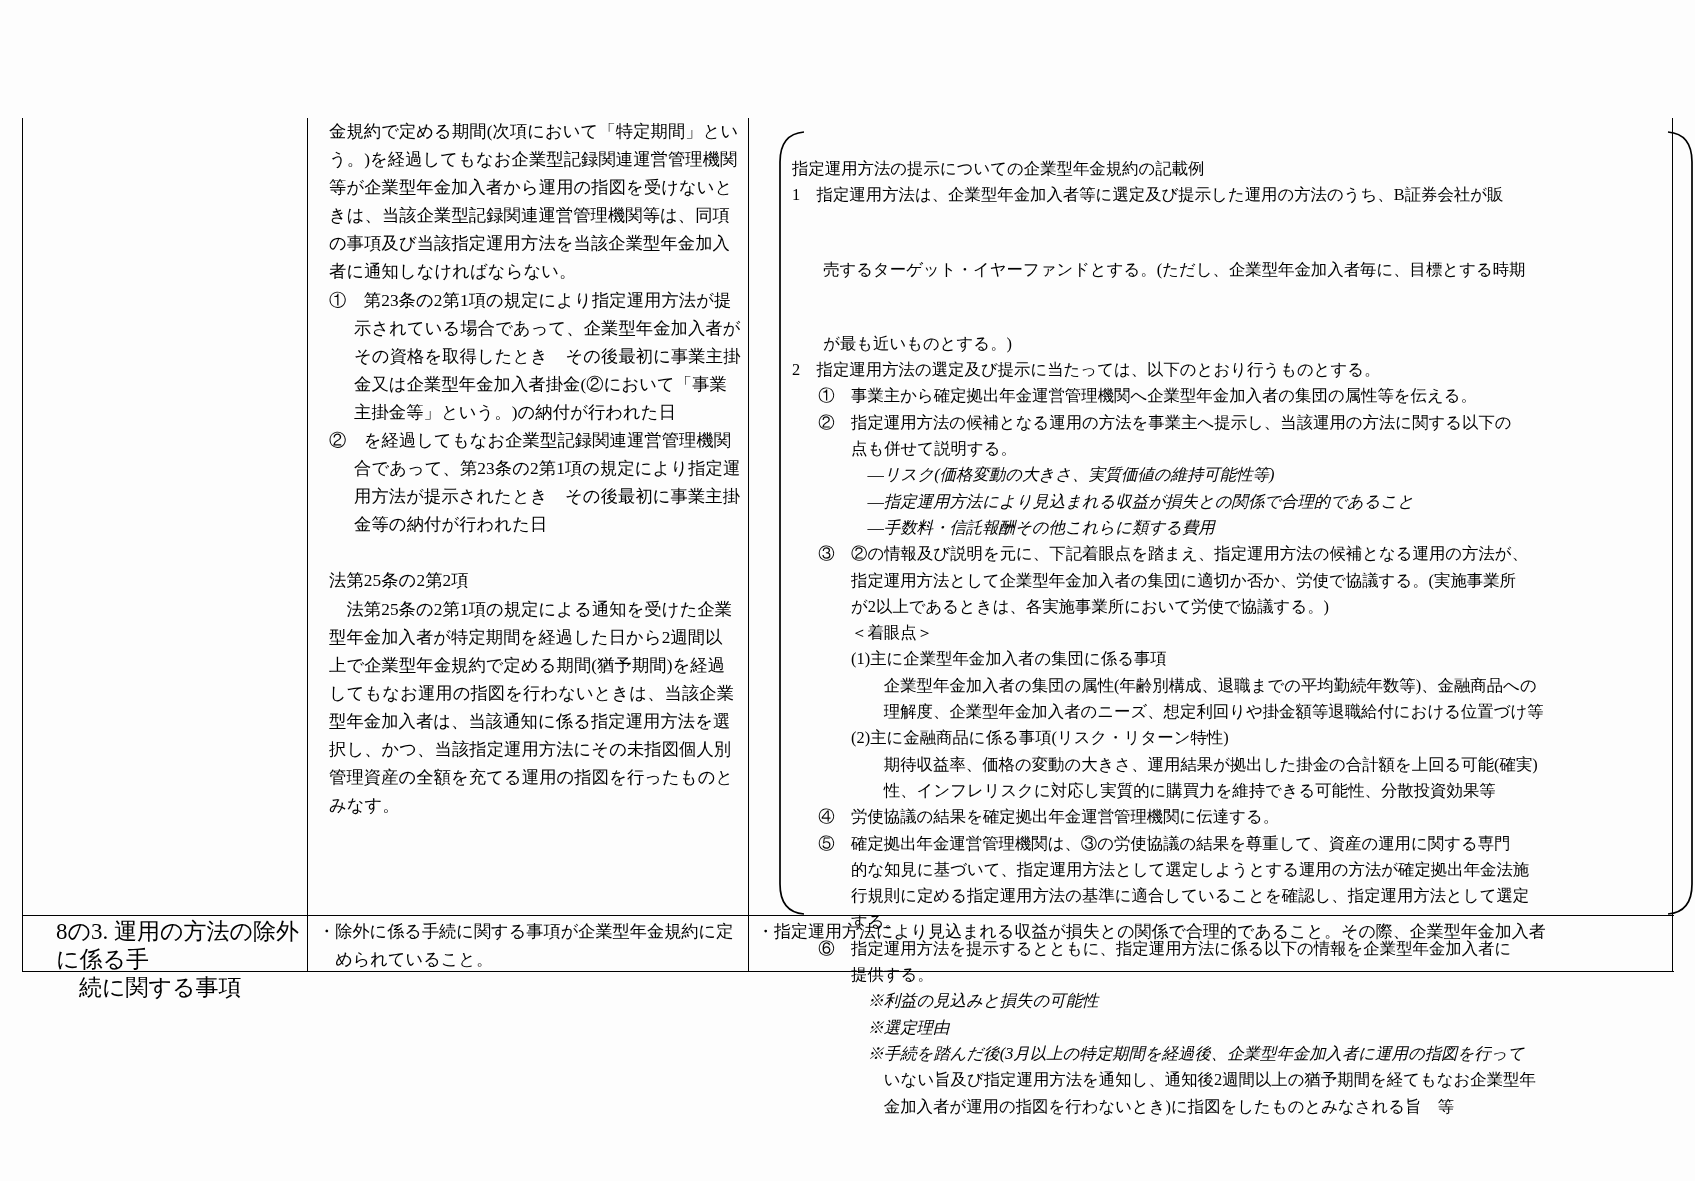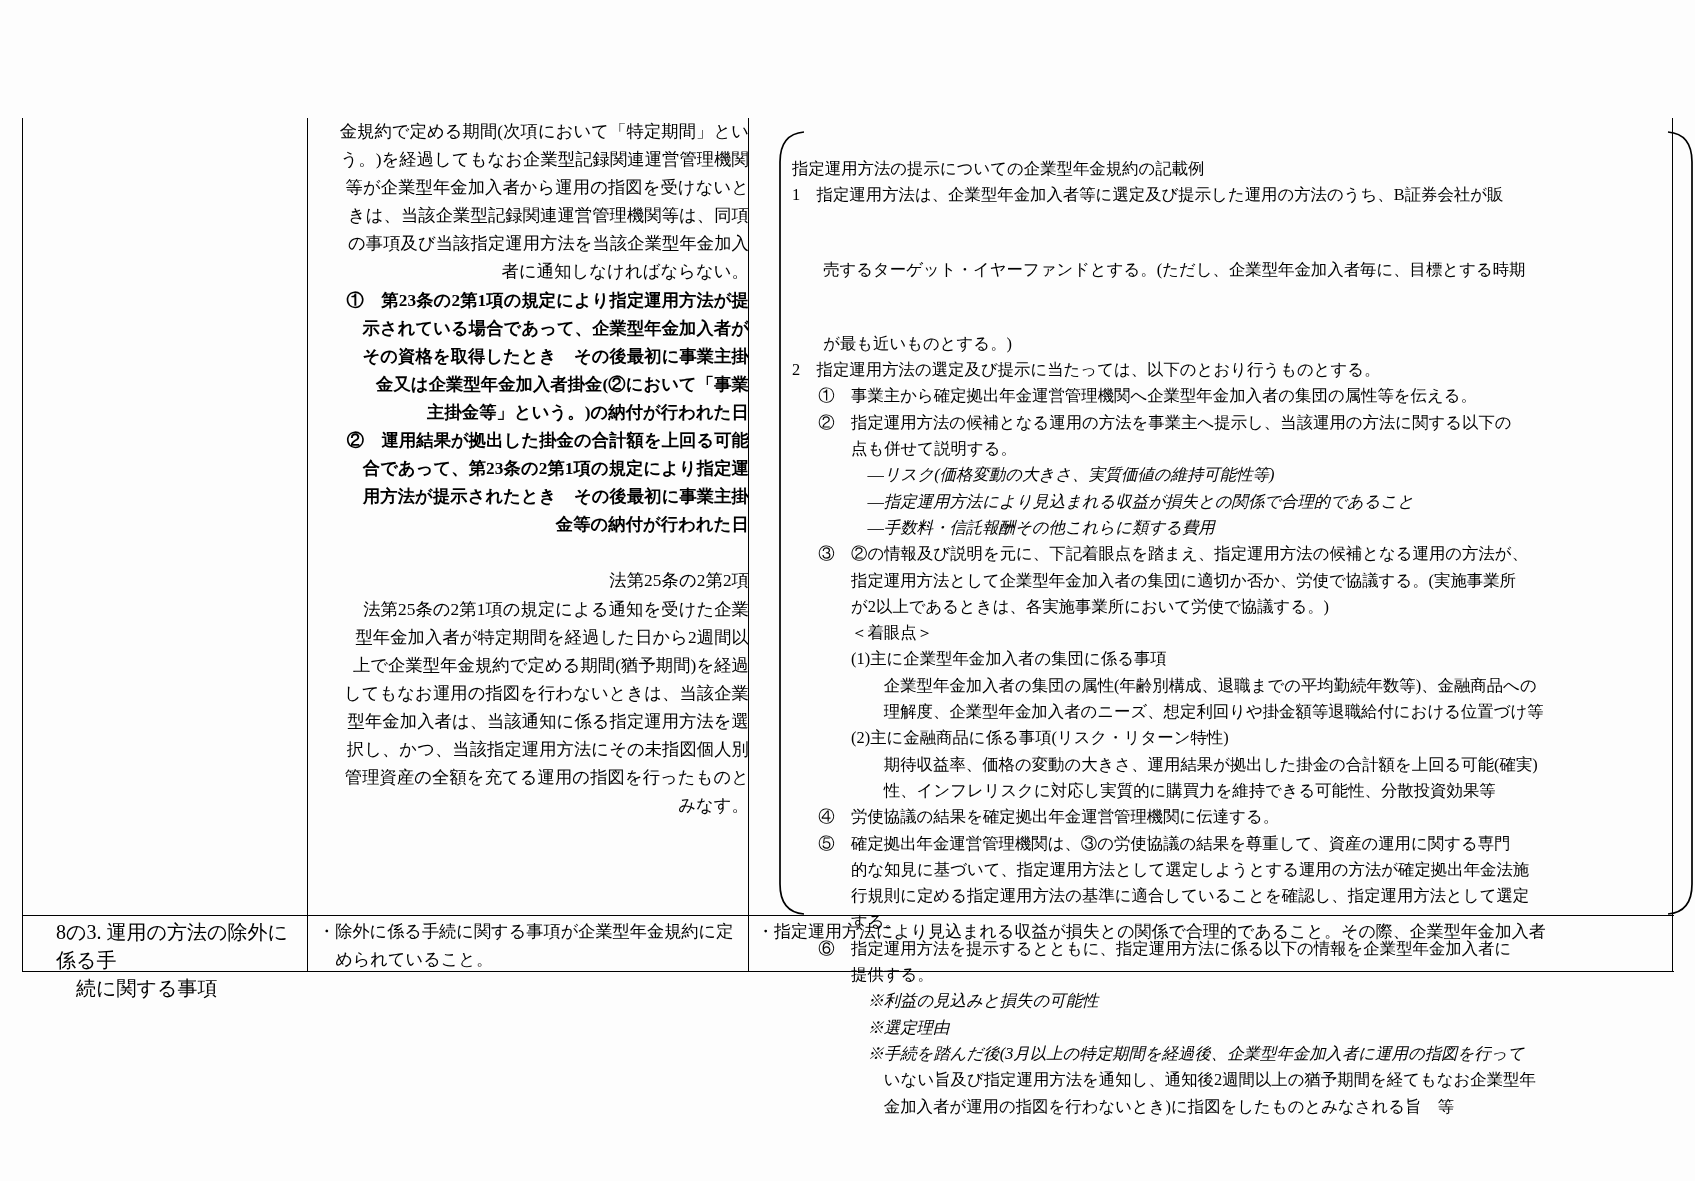"金規約で定める期間(次項において「特定期間」とい" .col { text-align: right -> none }
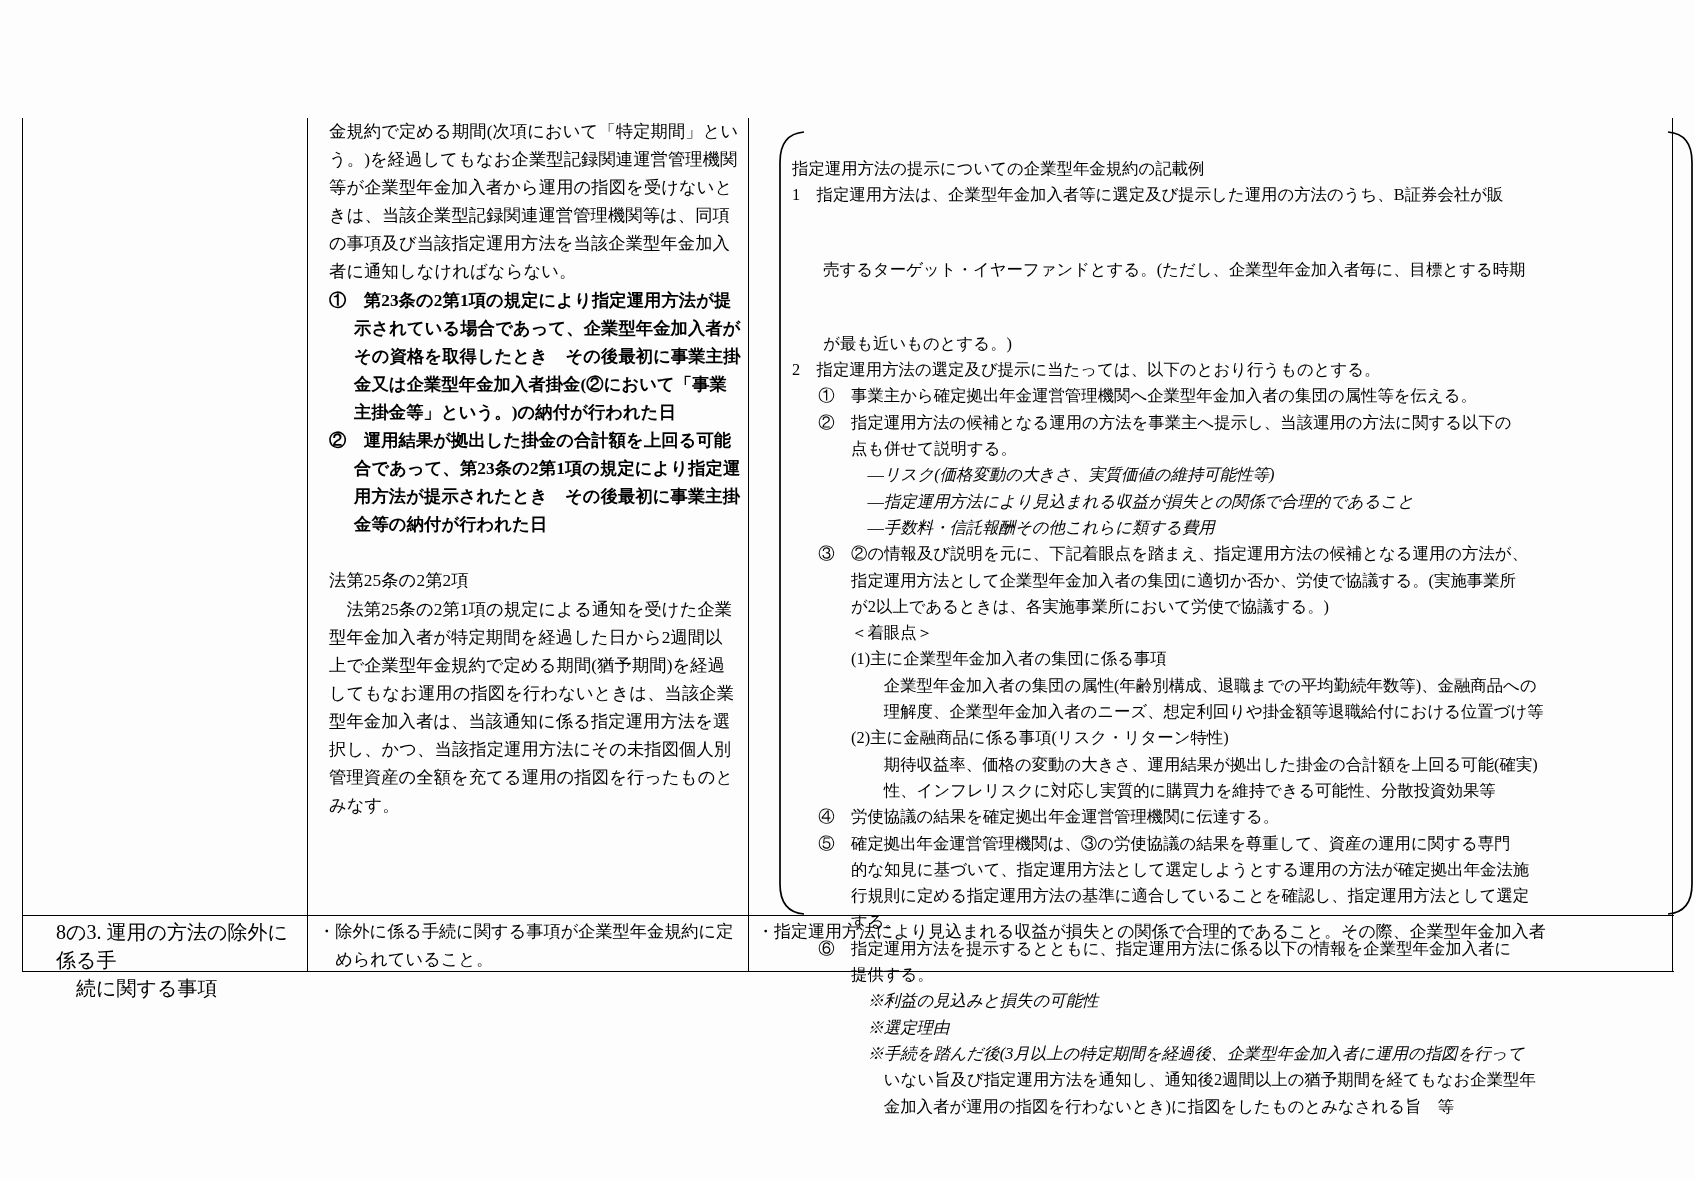"① 第23条の2第1項の規定により指定運用方法が提" .ind-hang-1 { font-weight: bold -> none }
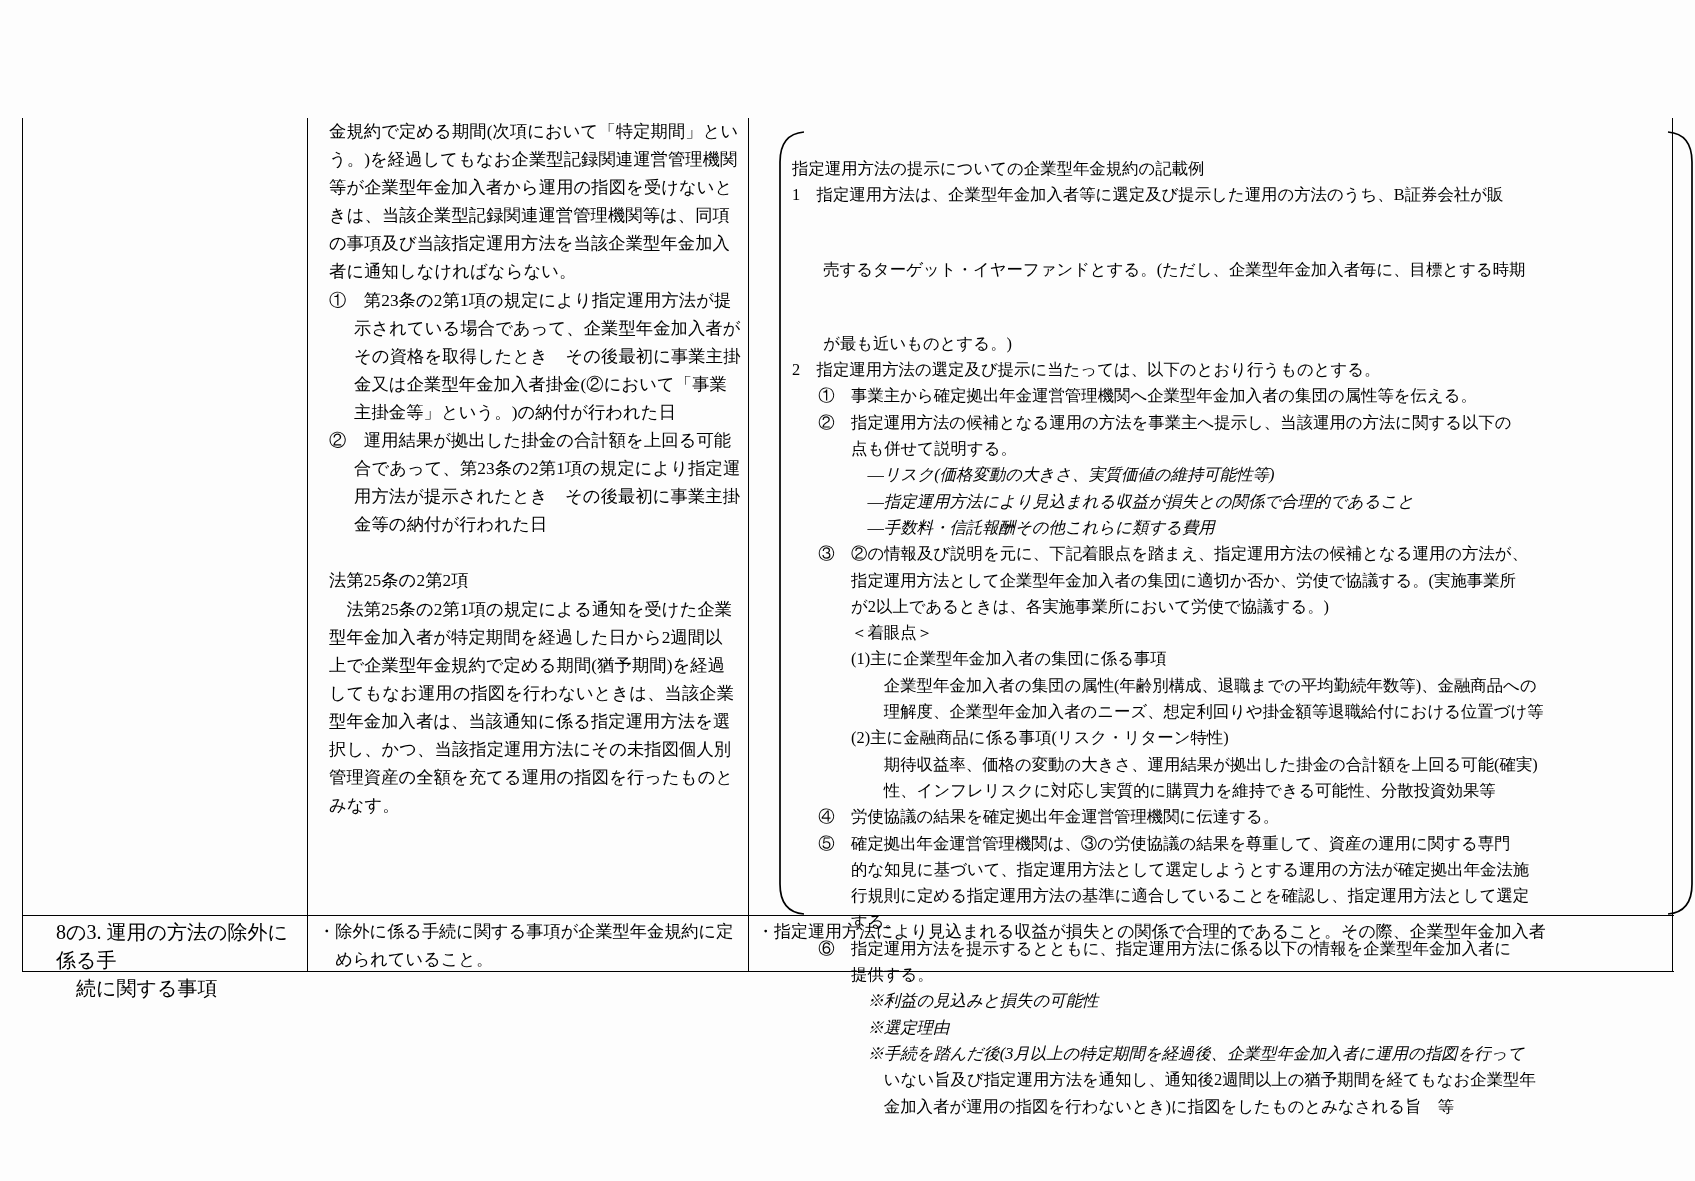"② 運用結果が拠出した掛金の合計額を上回る可能" p.para { text: 運用結果が拠出した掛金の合計額を上回る可能 -> を経過してもなお企業型記録関連運営管理機関 }
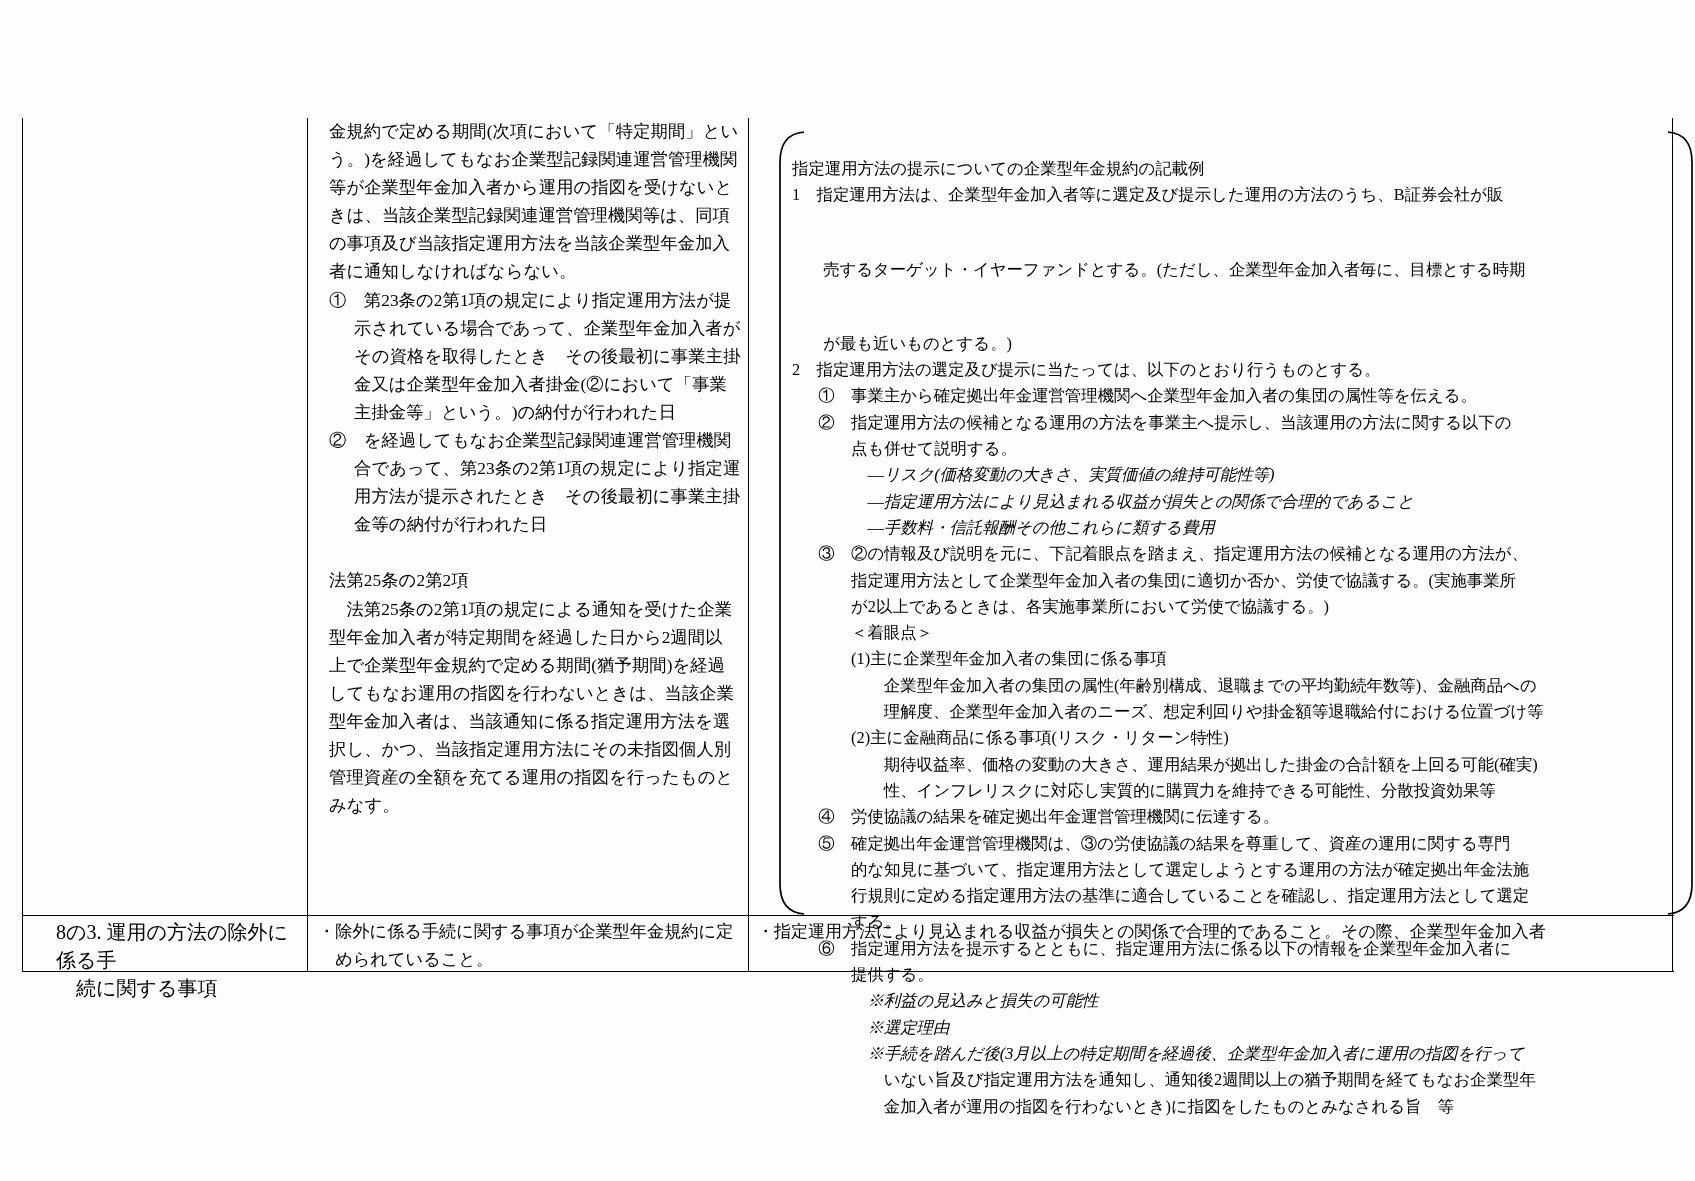"8の3. 運用の方法の除外に係る手" .bot-left { font-size: 20px -> 23px }
